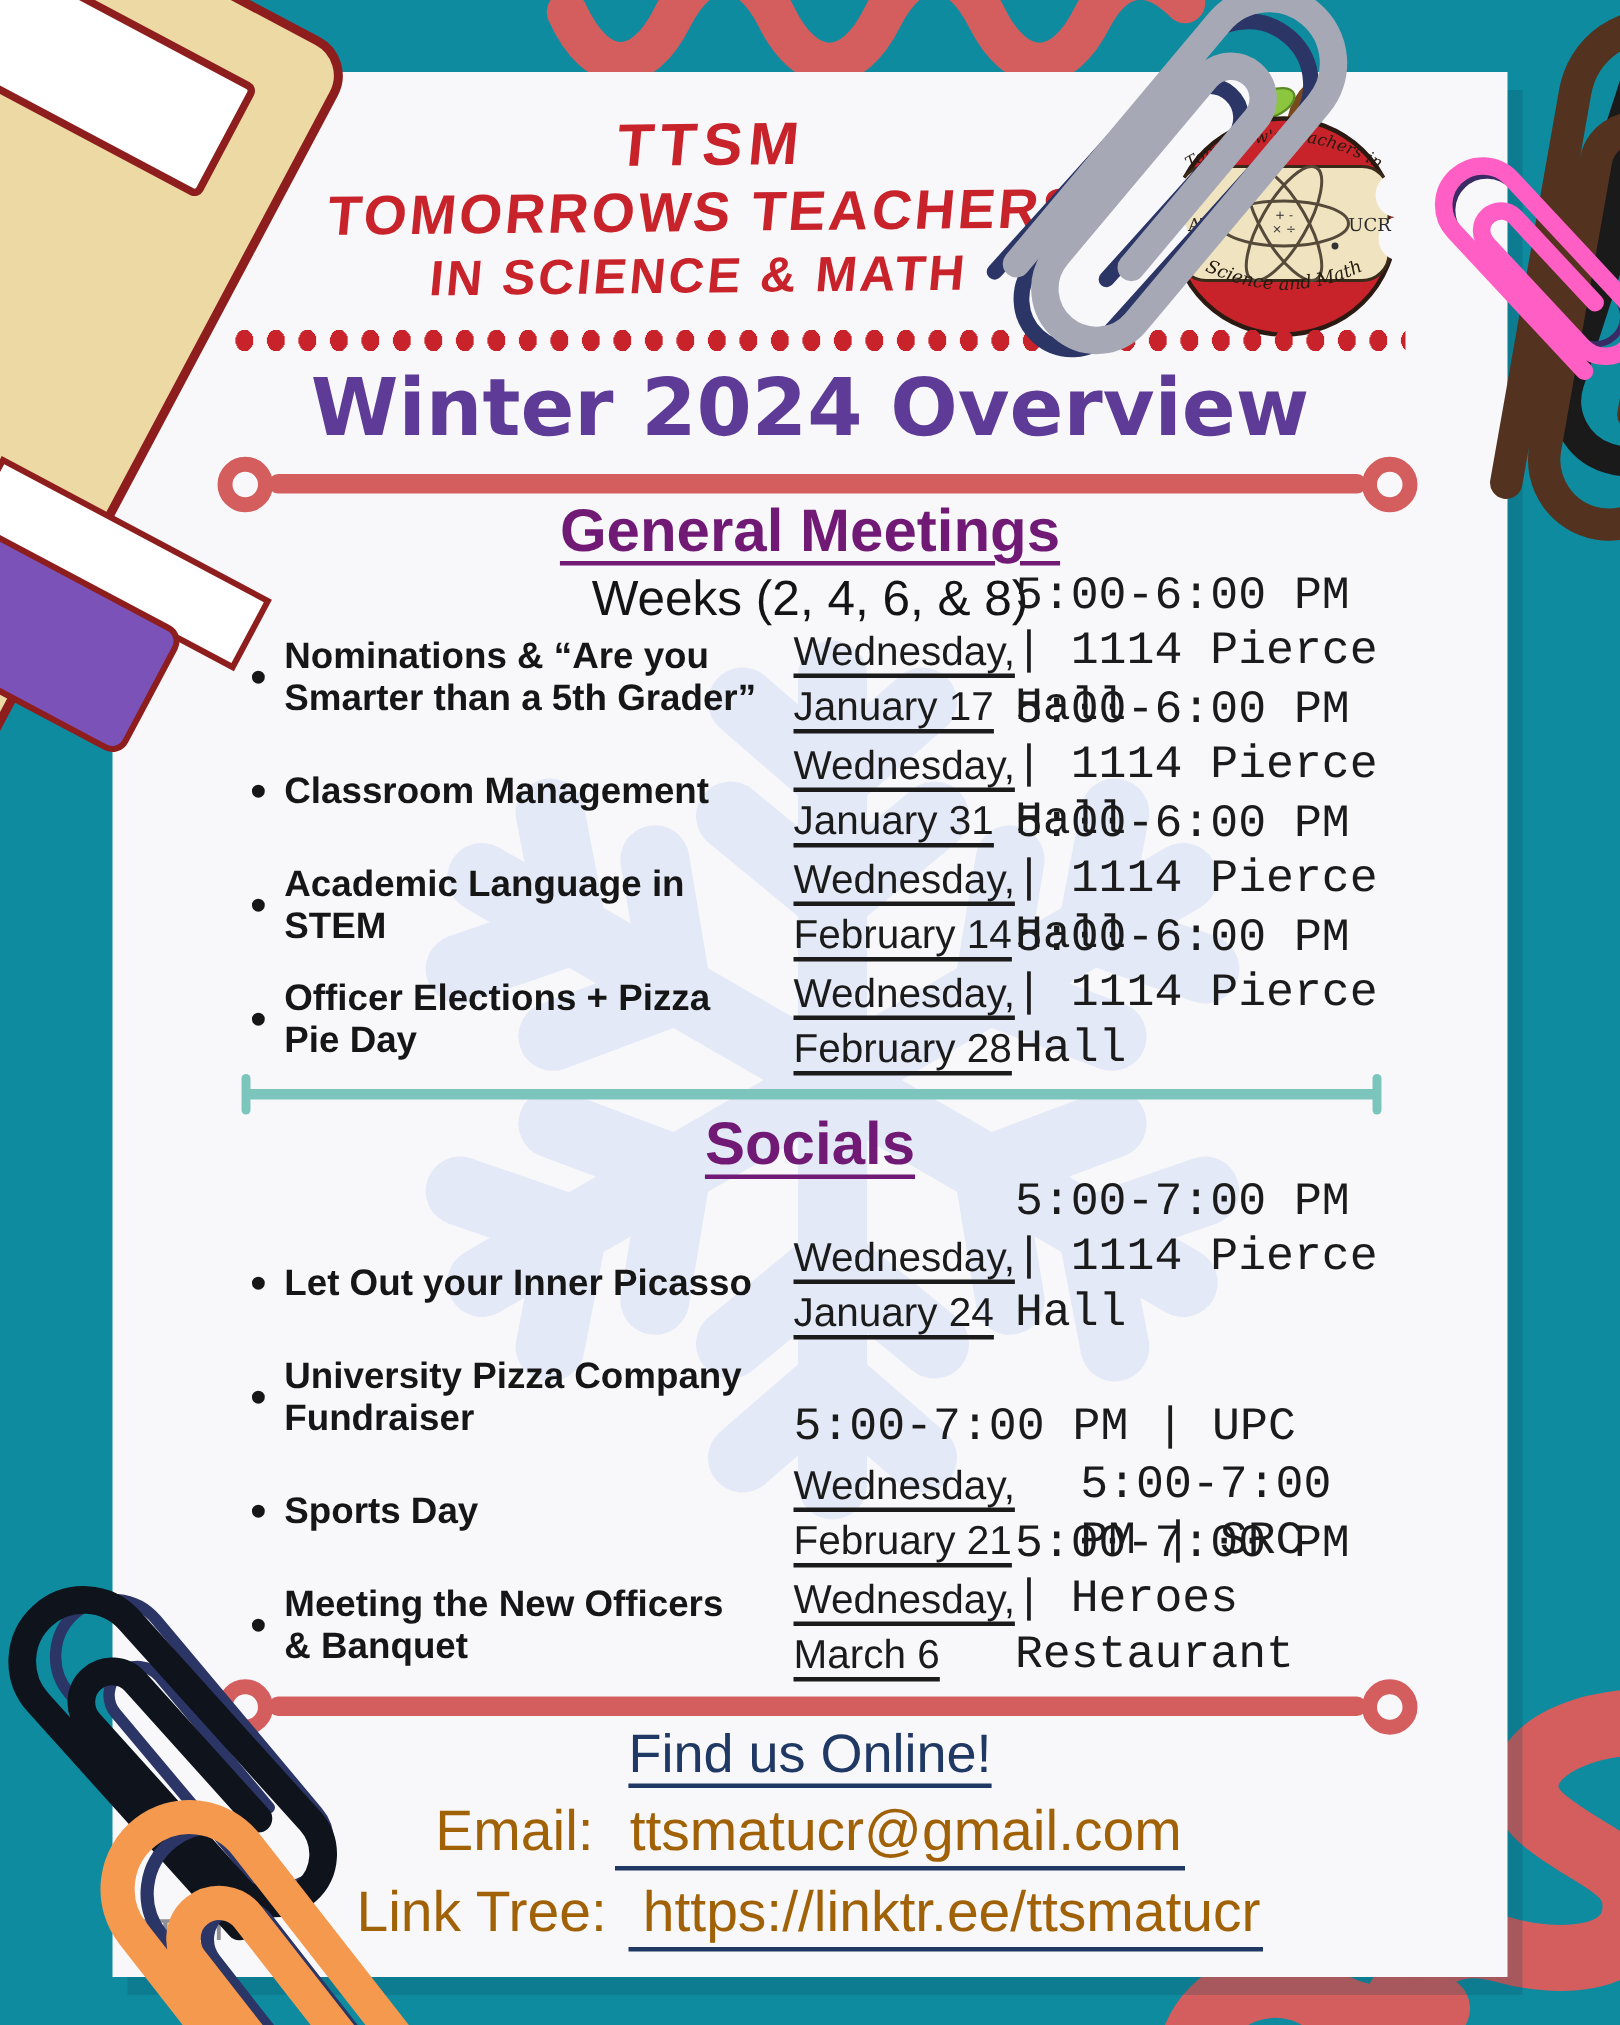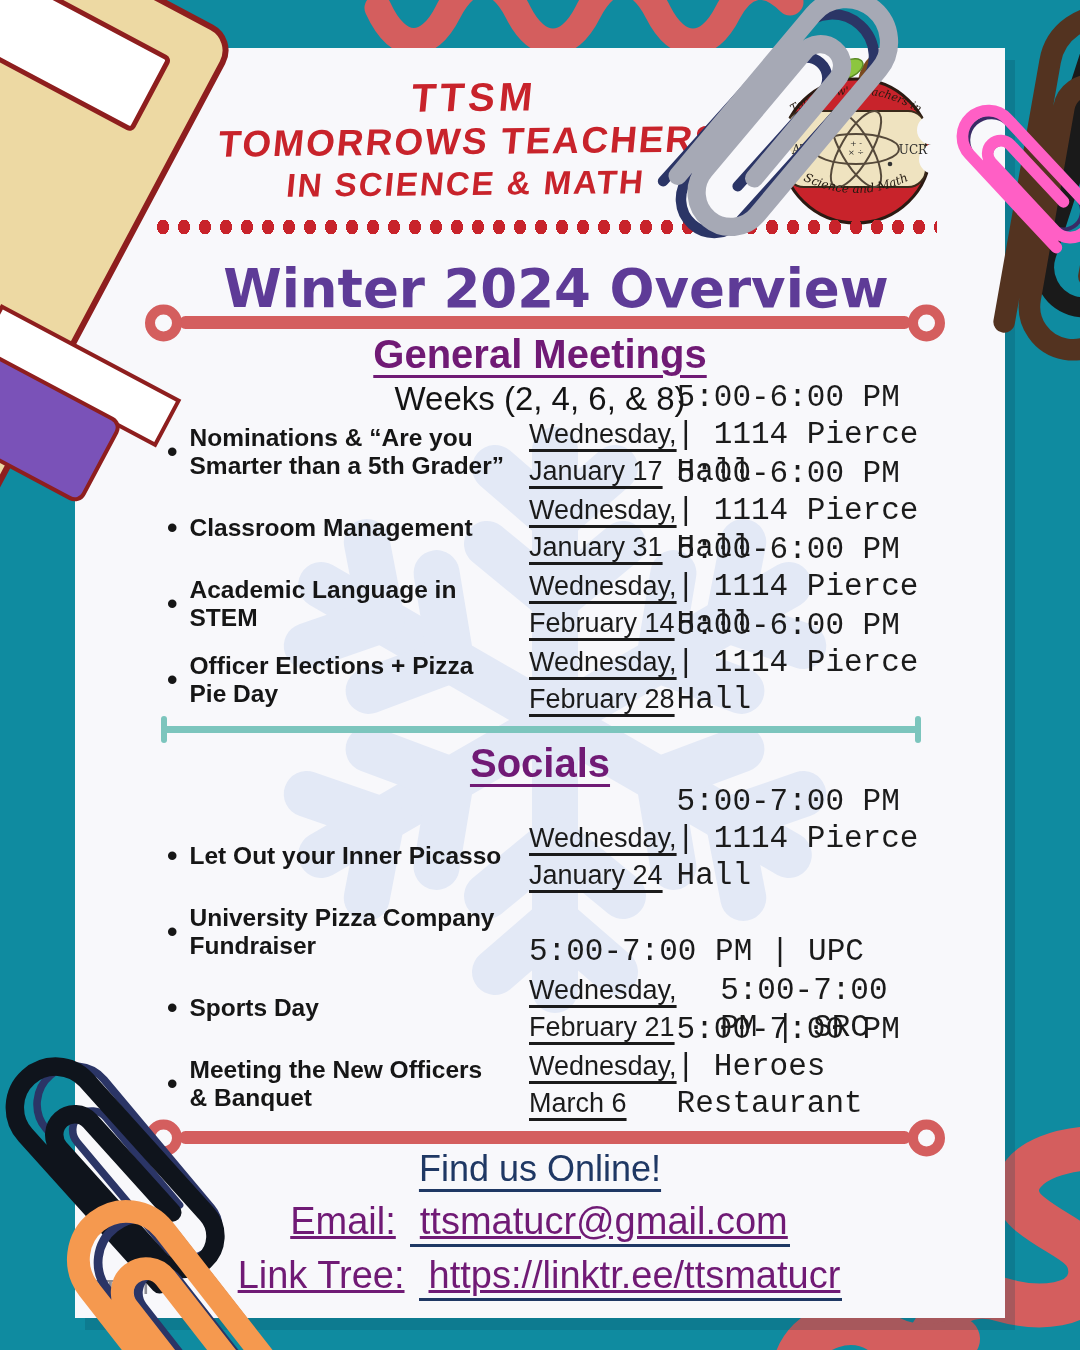"Winter 2024 Overview" .winter-title { margin: 16px -> 0 }
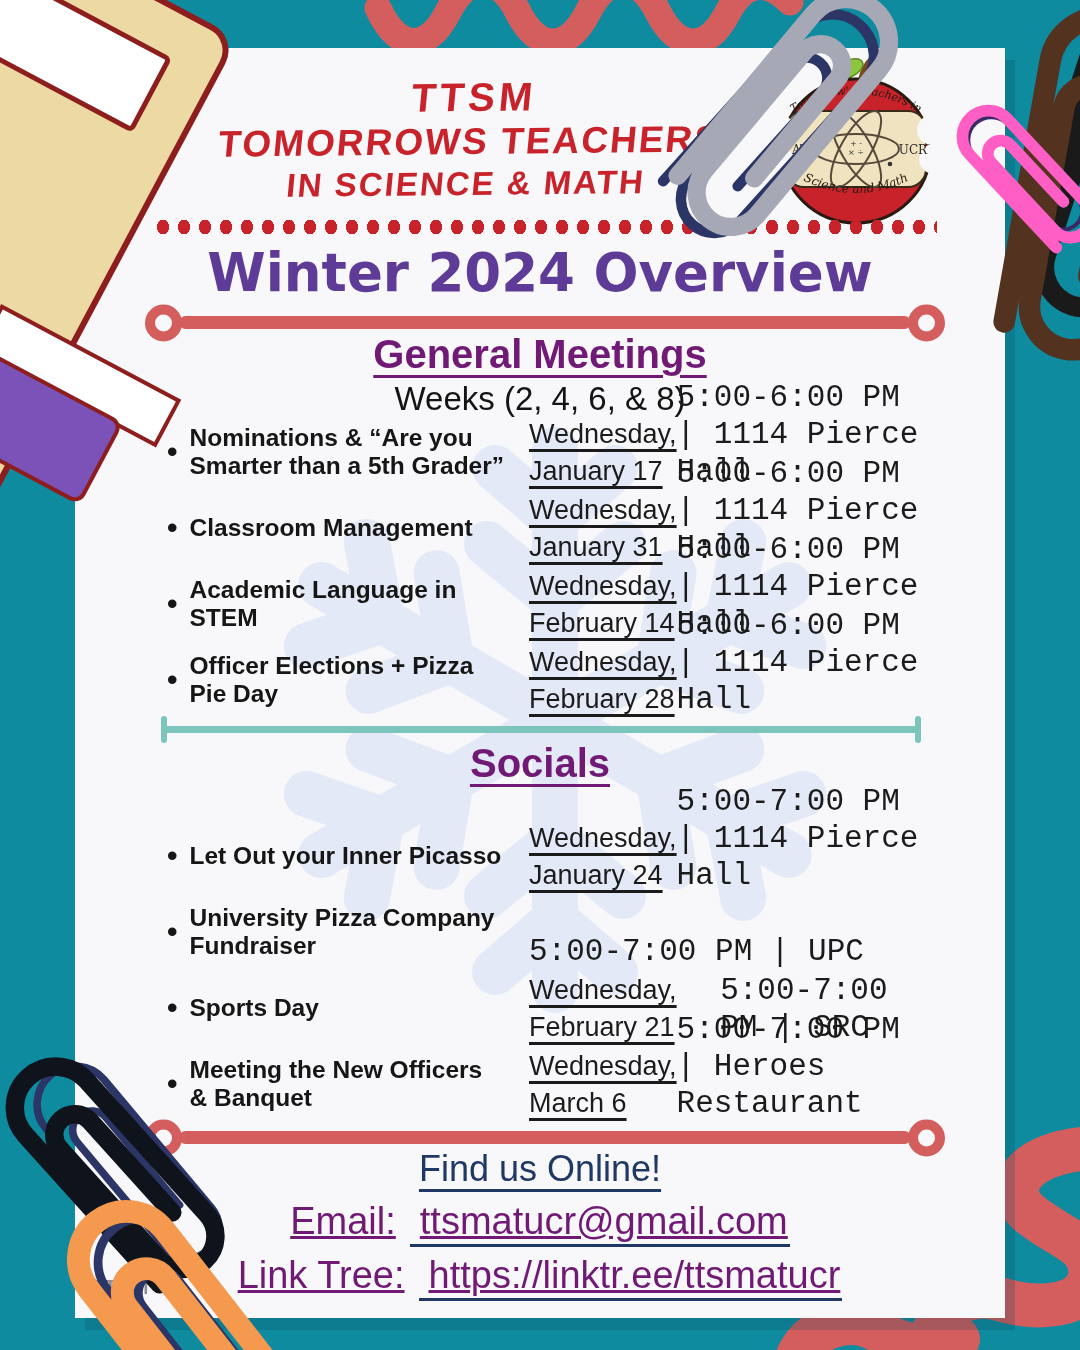"Email: ttsmatucr@gmail.com" .footer-line { color: #701a75 -> #a16207; text-decoration: underline -> none }
